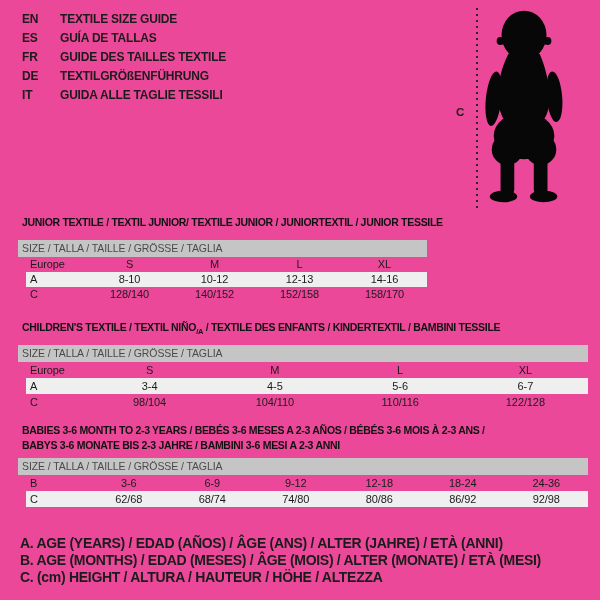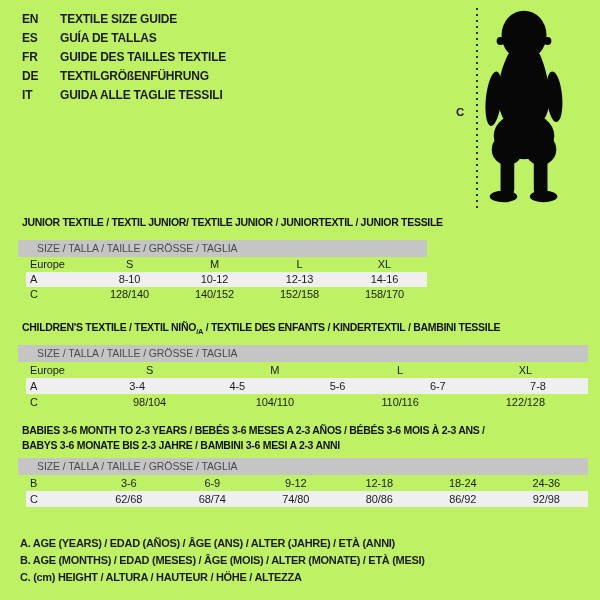"EN" .page { background: #bef264 -> #ec4899 }
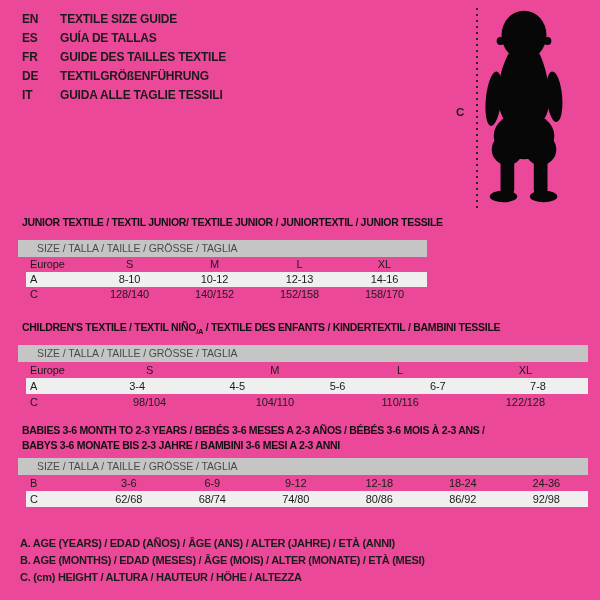"SIZE / TALLA / TAILLE" .size-bar { padding-left: 19px -> 4px }
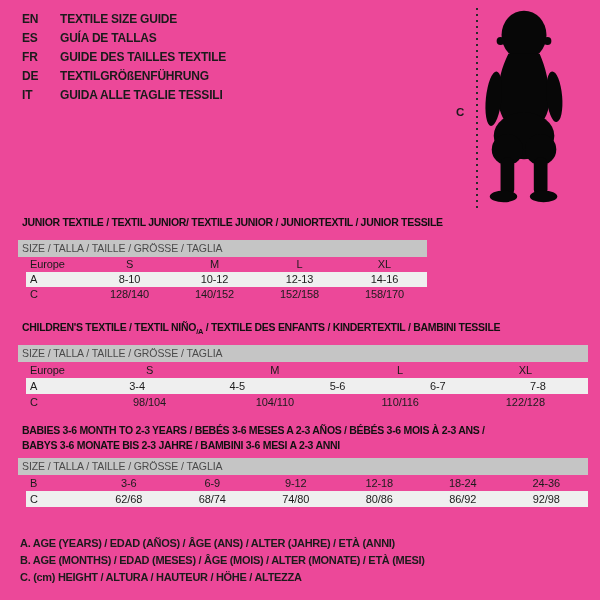"7-8" div.tcell { html: <div>7-8</div> -> none }
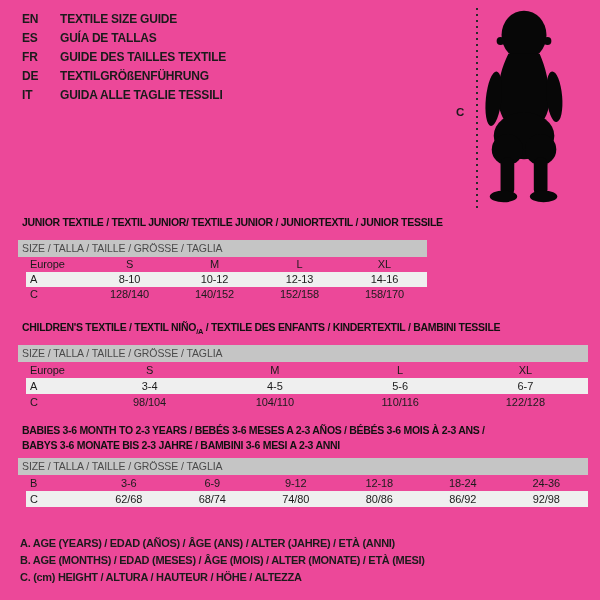"A. AGE (YEARS) / EDAD" .legend-line { font-size: 11px -> 14px }
